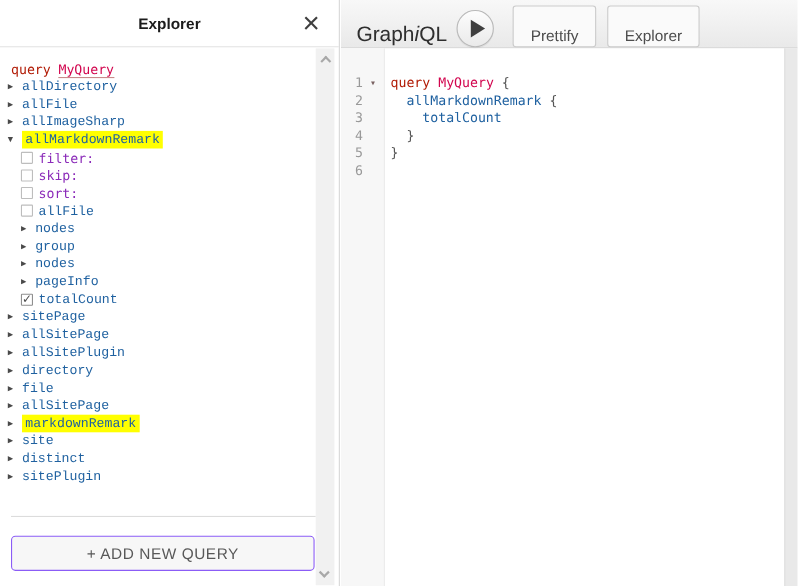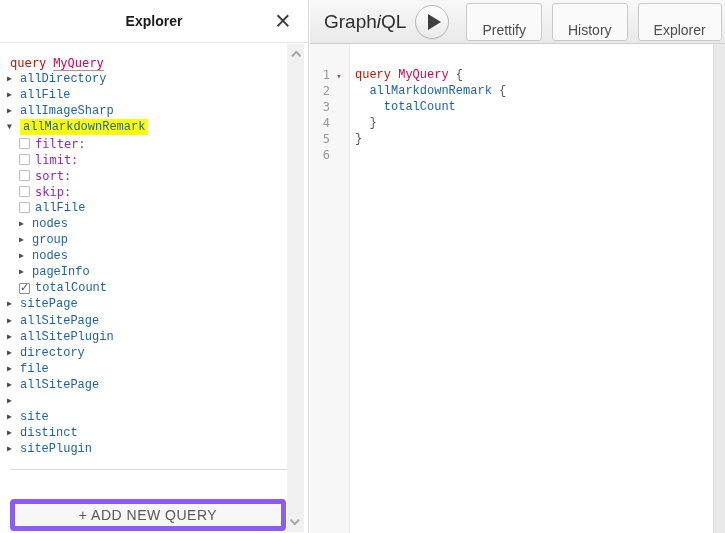"GraphiQL" .toolbar { align-items: center -> flex-end }
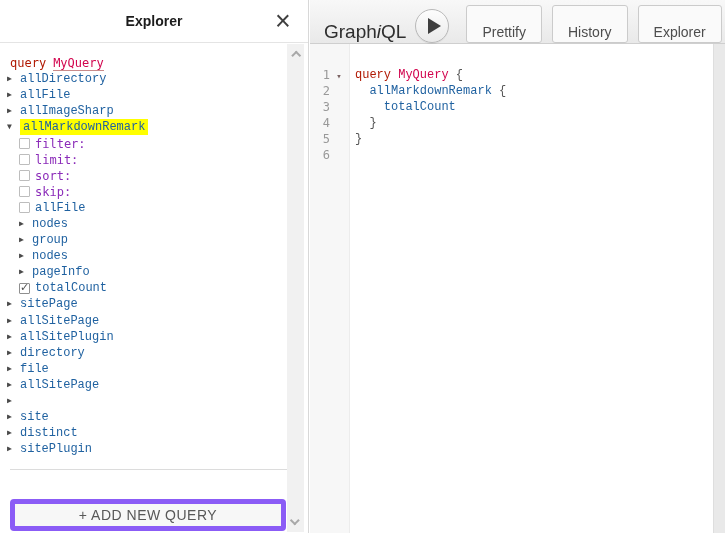"History" button.toolbar-btn { html: <button>History</button> -> none }
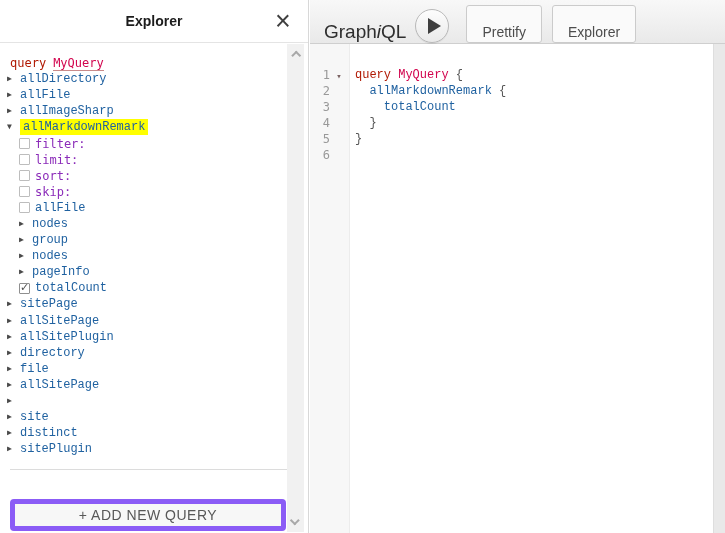"query MyQuery {" .code .cline { font-family: Liberation Mono, monospace -> none }
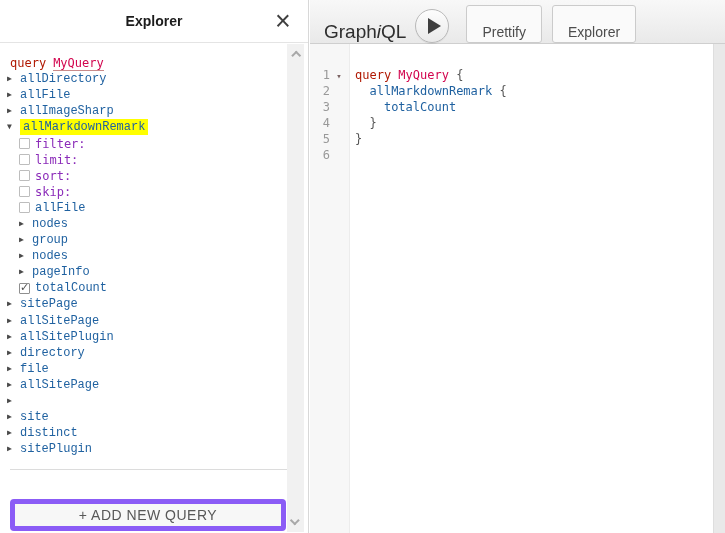"limit:" div.tree-row { html: <div> <span></span> <span>limit:</span> </div> -> none }
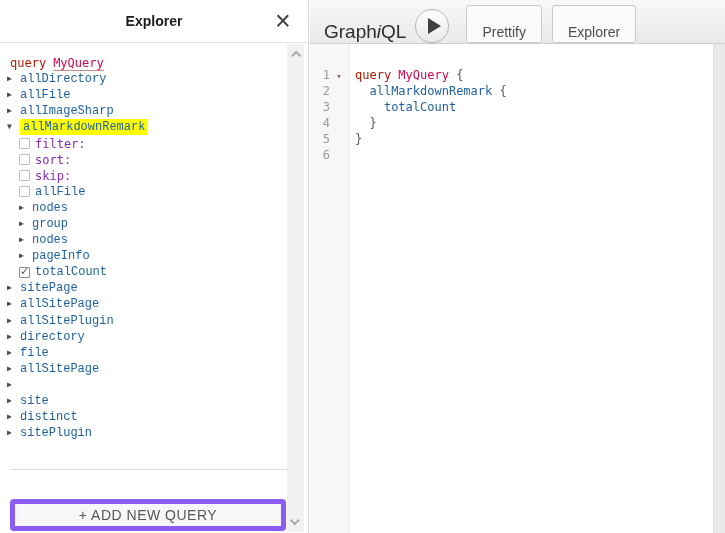"sort:" div.tree-row { order: before "skip:" -> after "skip:" }
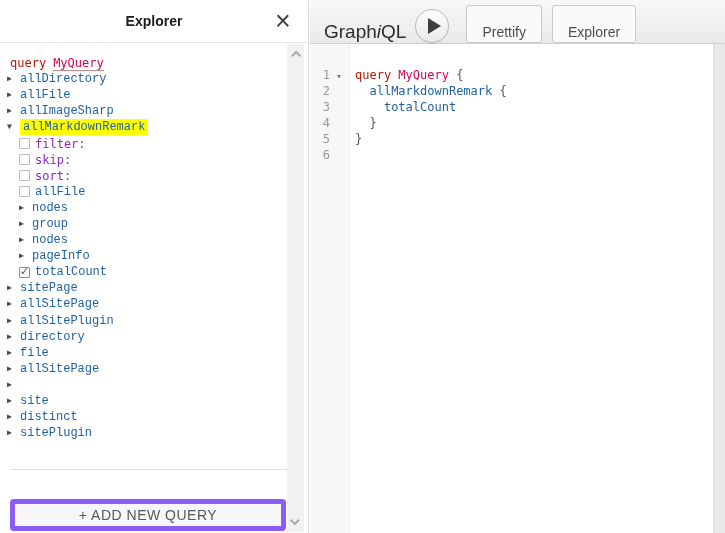"markdownRemark" span.lbl-field { html: none -> <span>markdownRemark</span> }
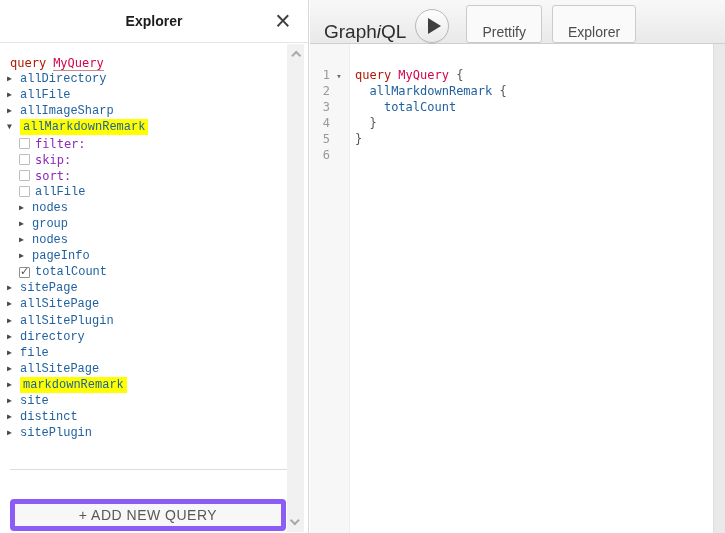"+ ADD NEW QUERY" .add-btn { border: 5px solid #8b5cf6 -> 1px solid #8b5cf6; margin-top: 12px -> none }
